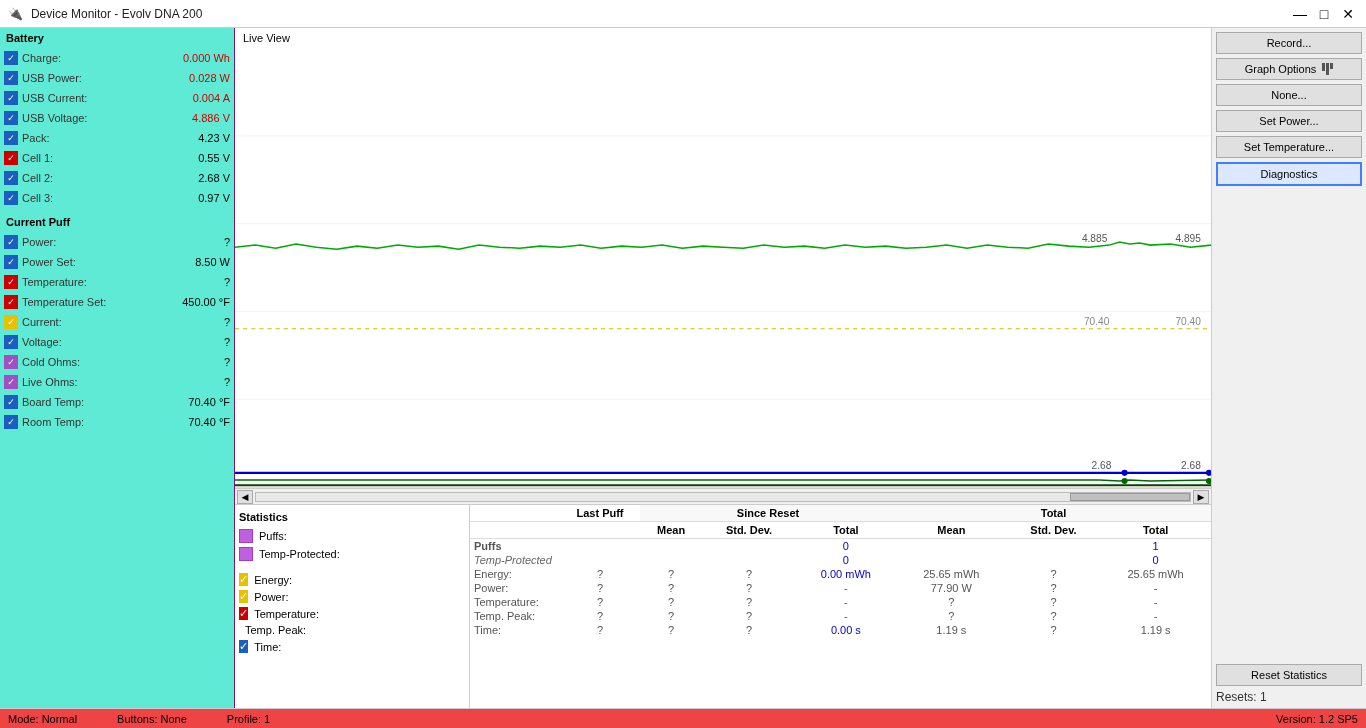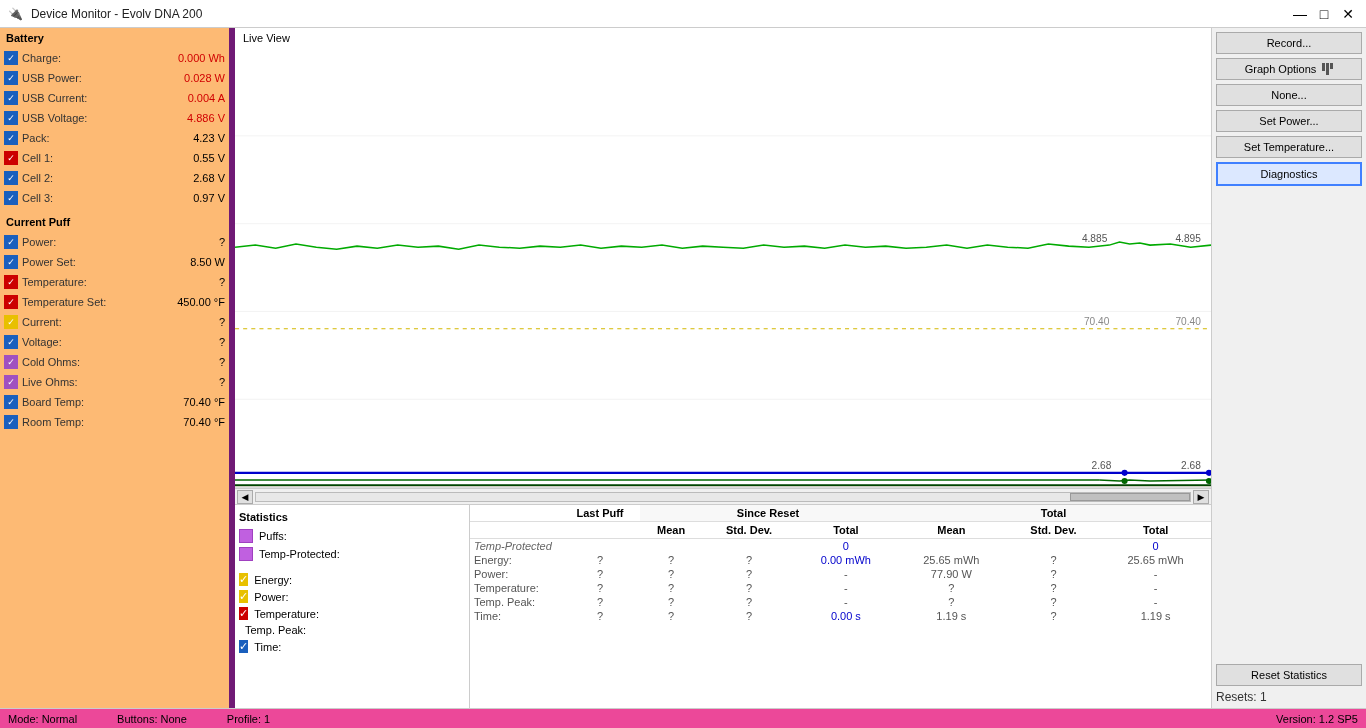"Battery" .left-panel { background: #fdba74 -> #5eead4; border-right: 6px solid #701a75 -> 1px solid #701a75 }
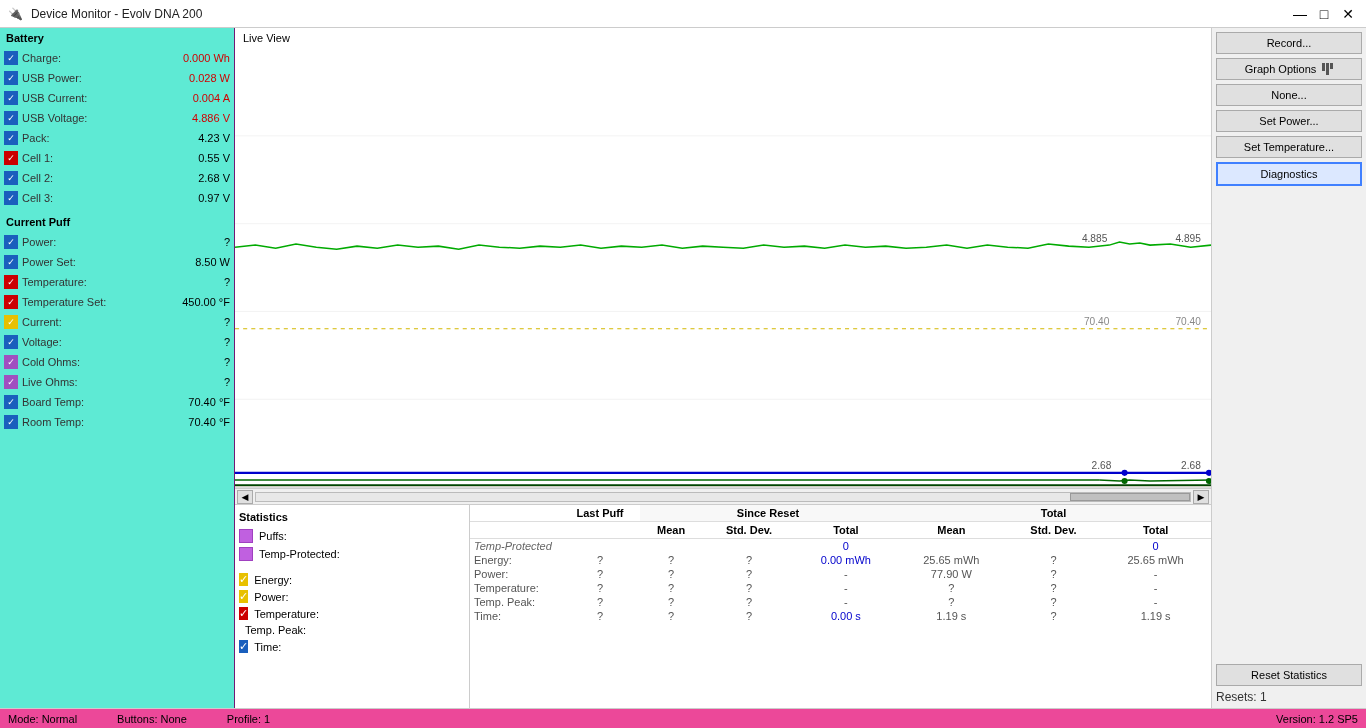"Puffs" tr { html: none -> <tr> <td>Puffs</td> <td></td> <td></td> <td>0</td> <td></td> <td>1</td> </tr> }
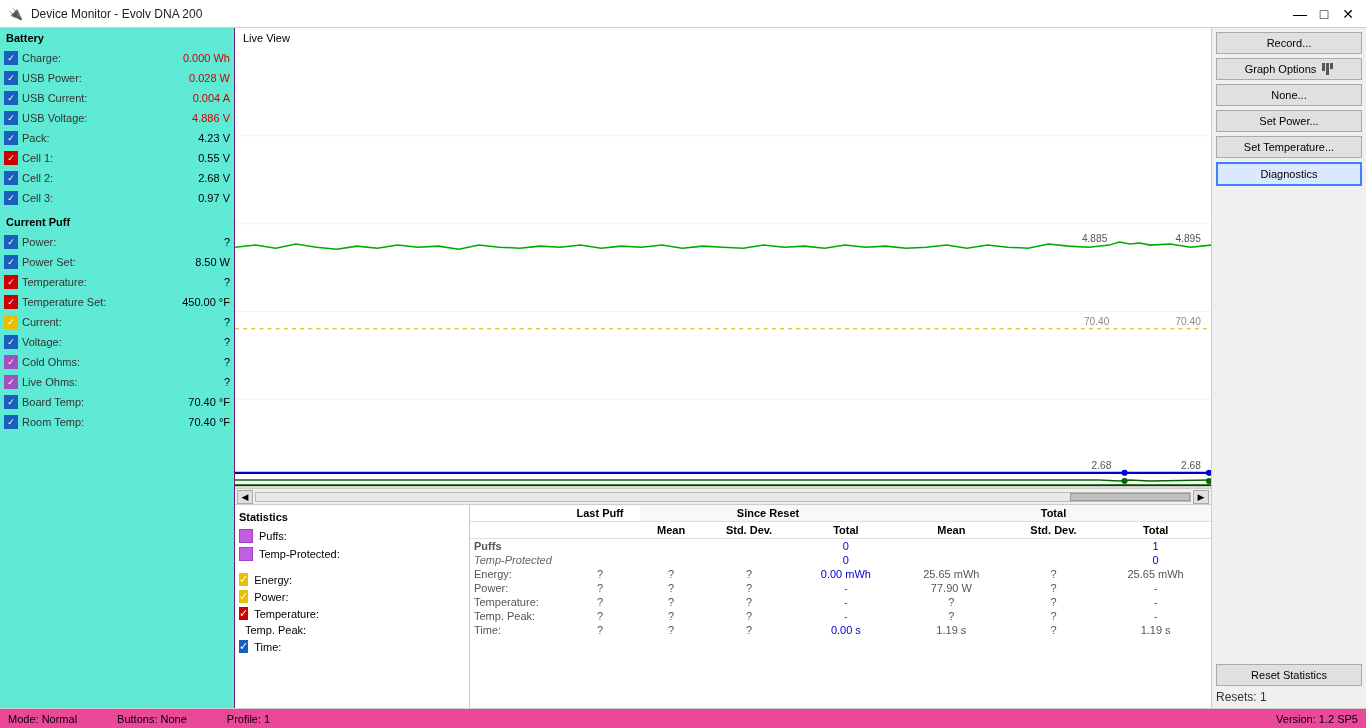"Mode: Normal" .status-bar { background: #ec4899 -> #ef4444 }
